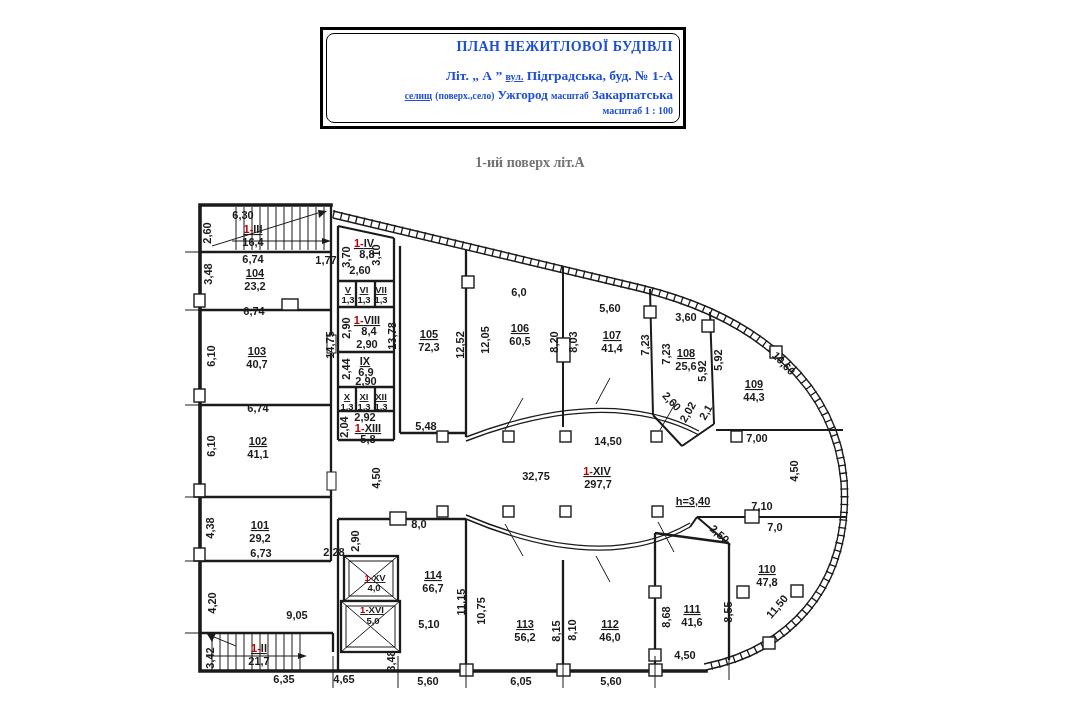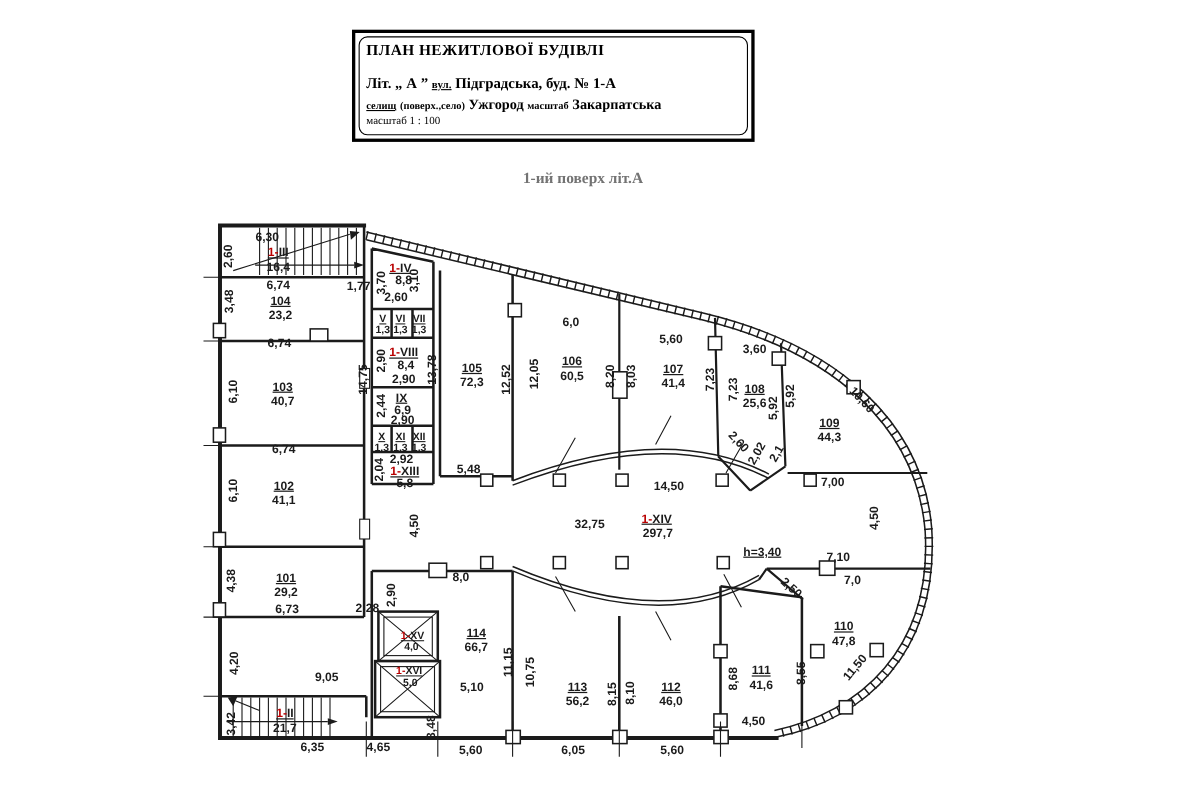"ПЛАН НЕЖИТЛОВОЇ БУДІВЛІ" #titleblock .inner { color: #000000 -> #1d4ed8; text-align: left -> right }
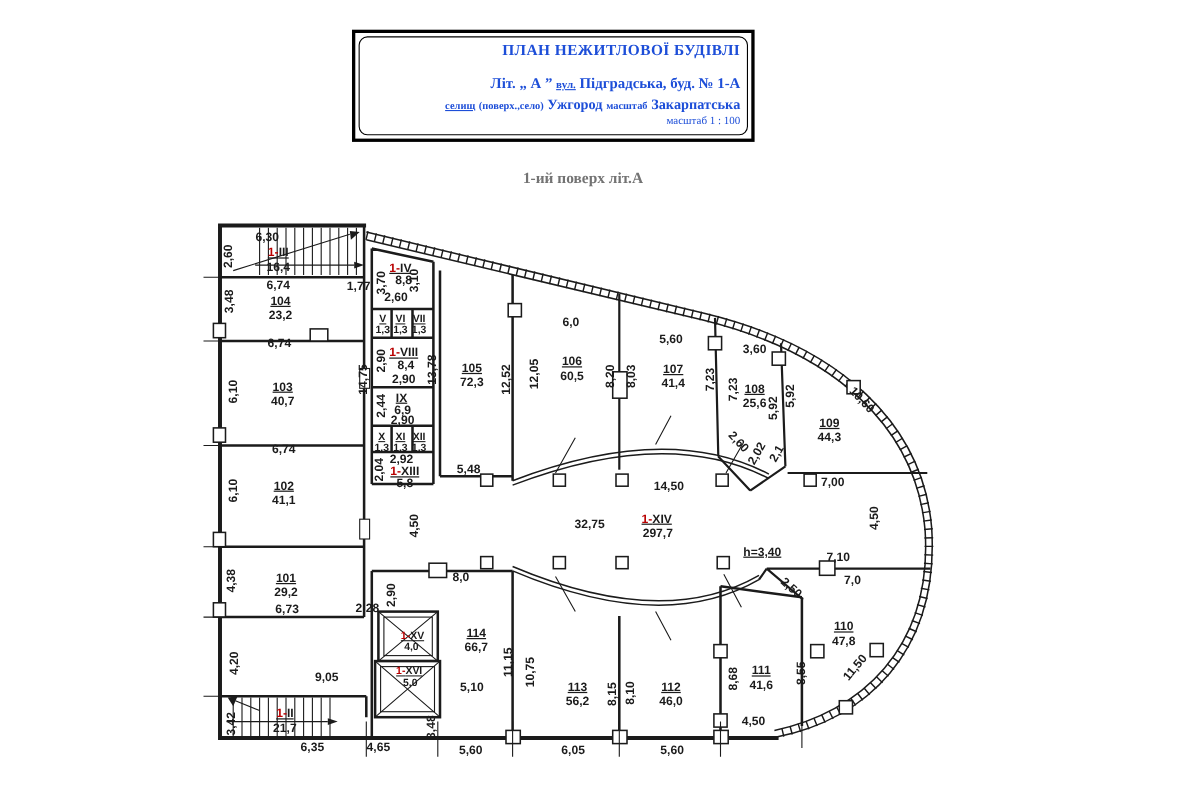"масштаб 1 : 100" .tb4 { font-weight: normal -> bold }
